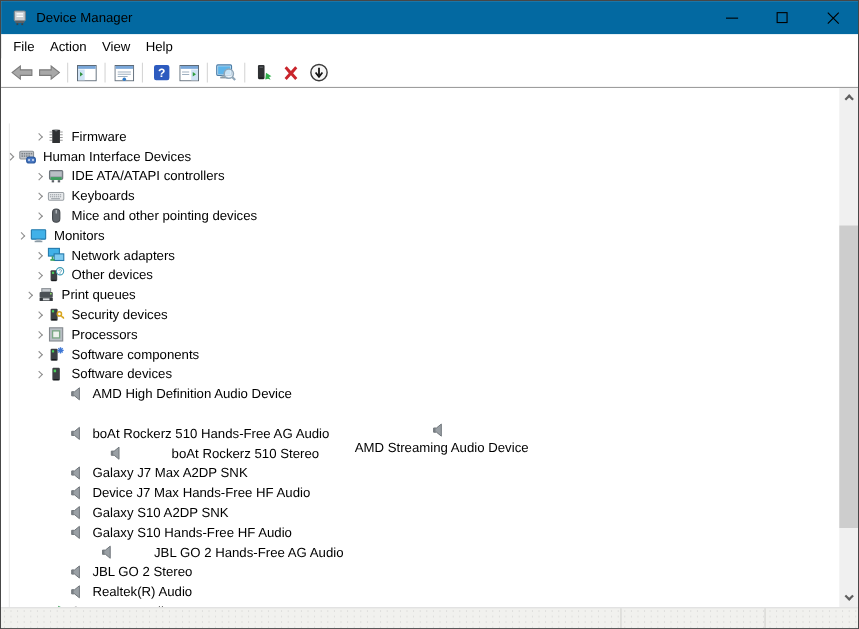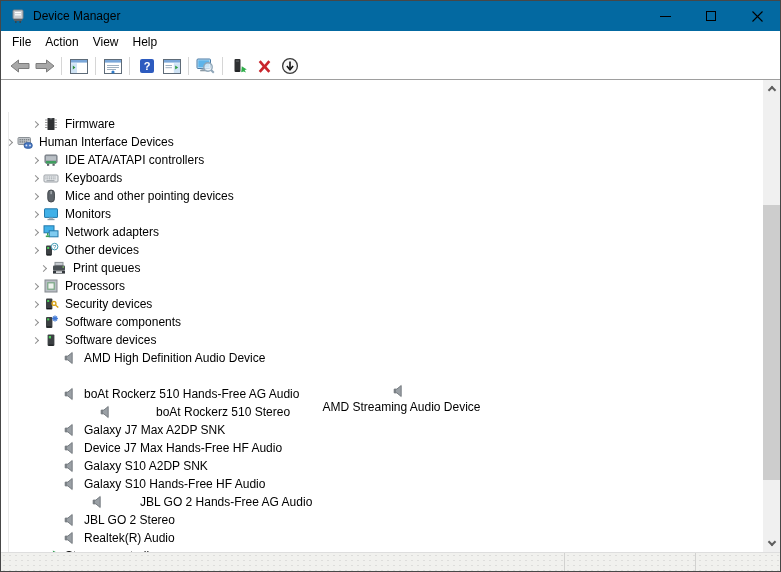"Monitors" div.row { padding-left: 26px -> 10px }
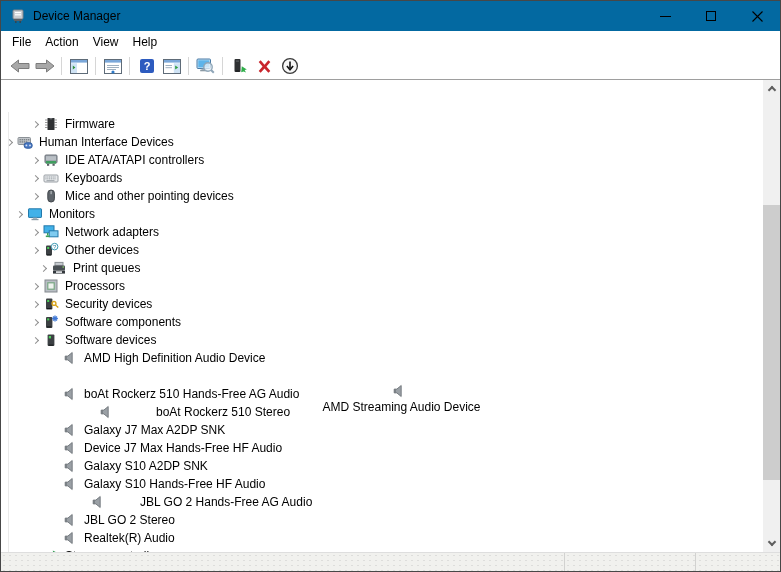"Print queues" div.row { padding-left: 34px -> 17px }
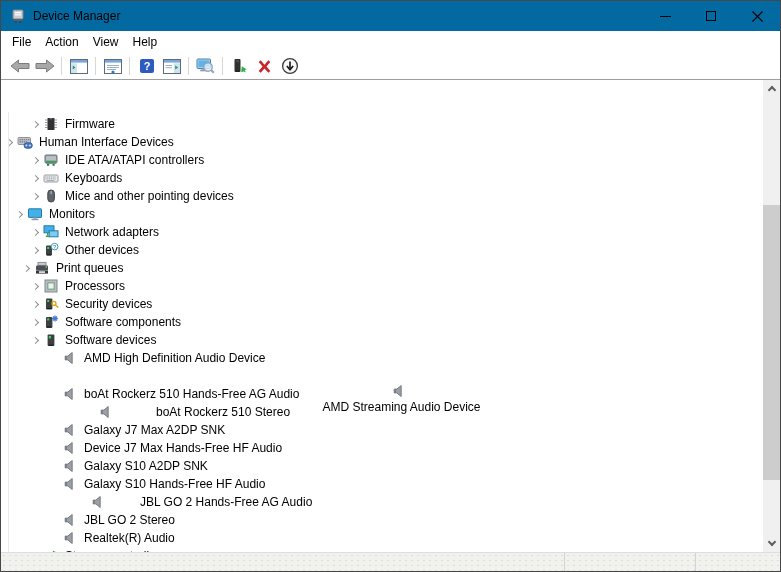"Processors" div.row { order: before "Security devices" -> after "Security devices" }
